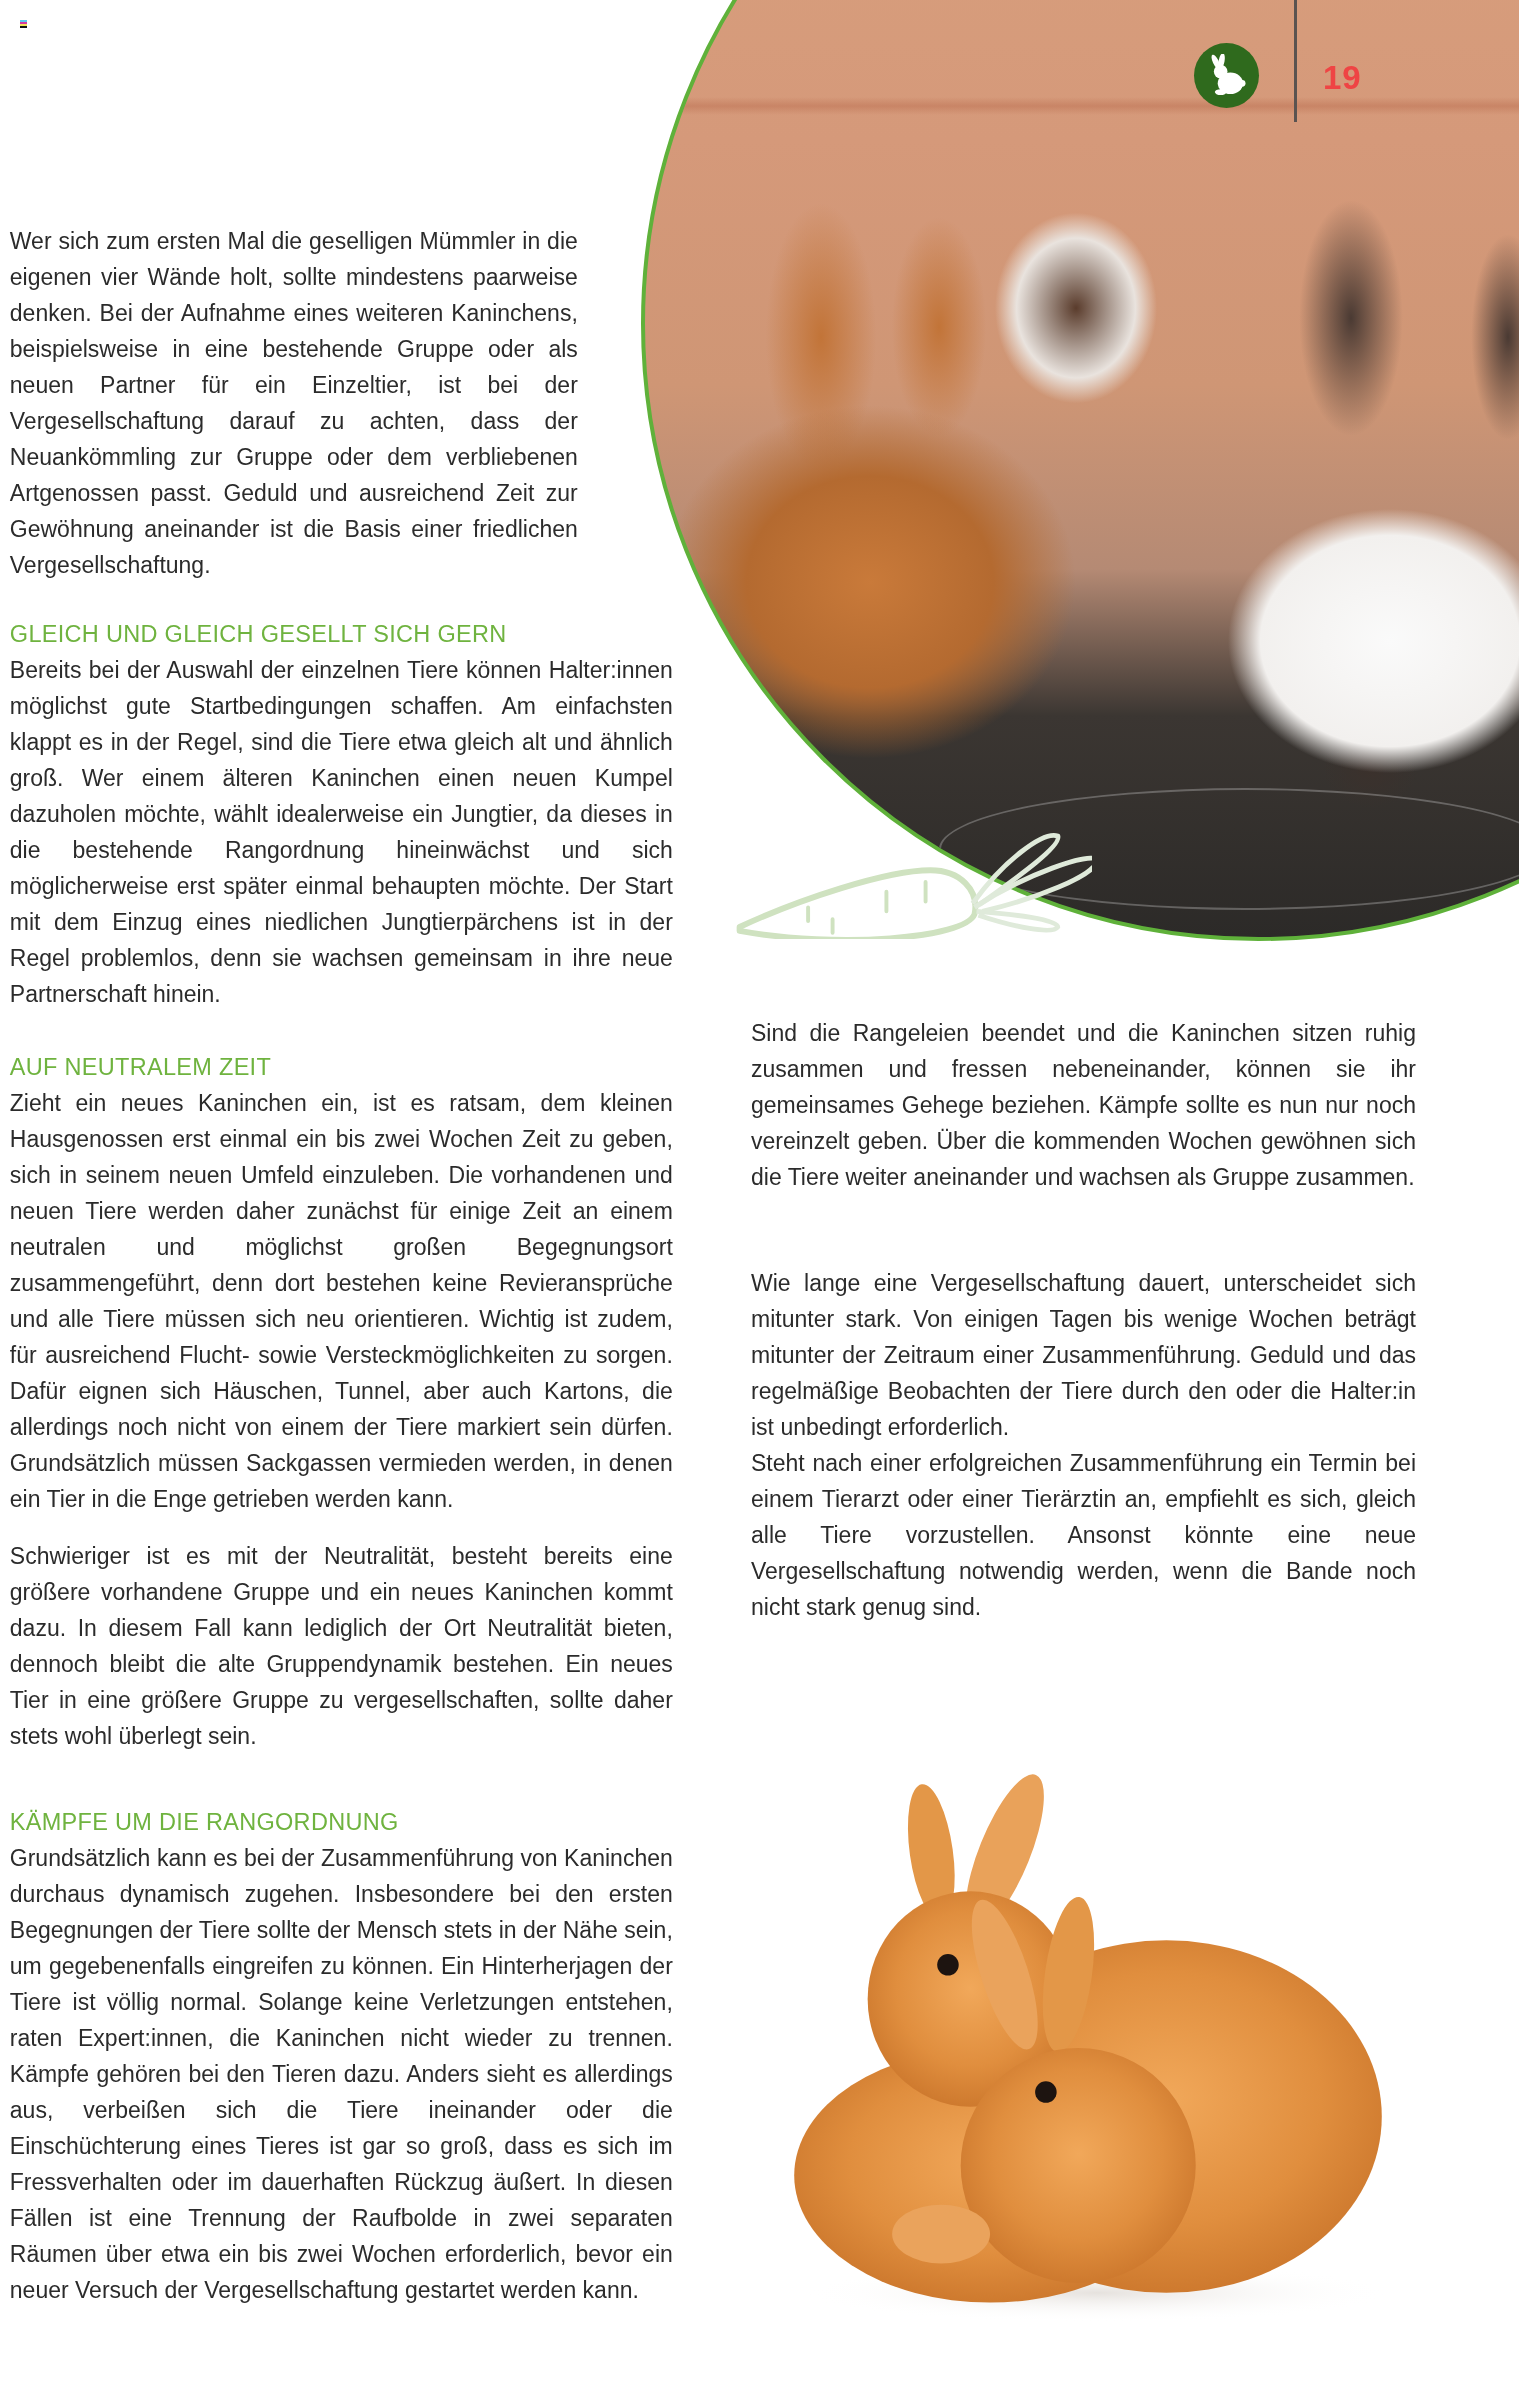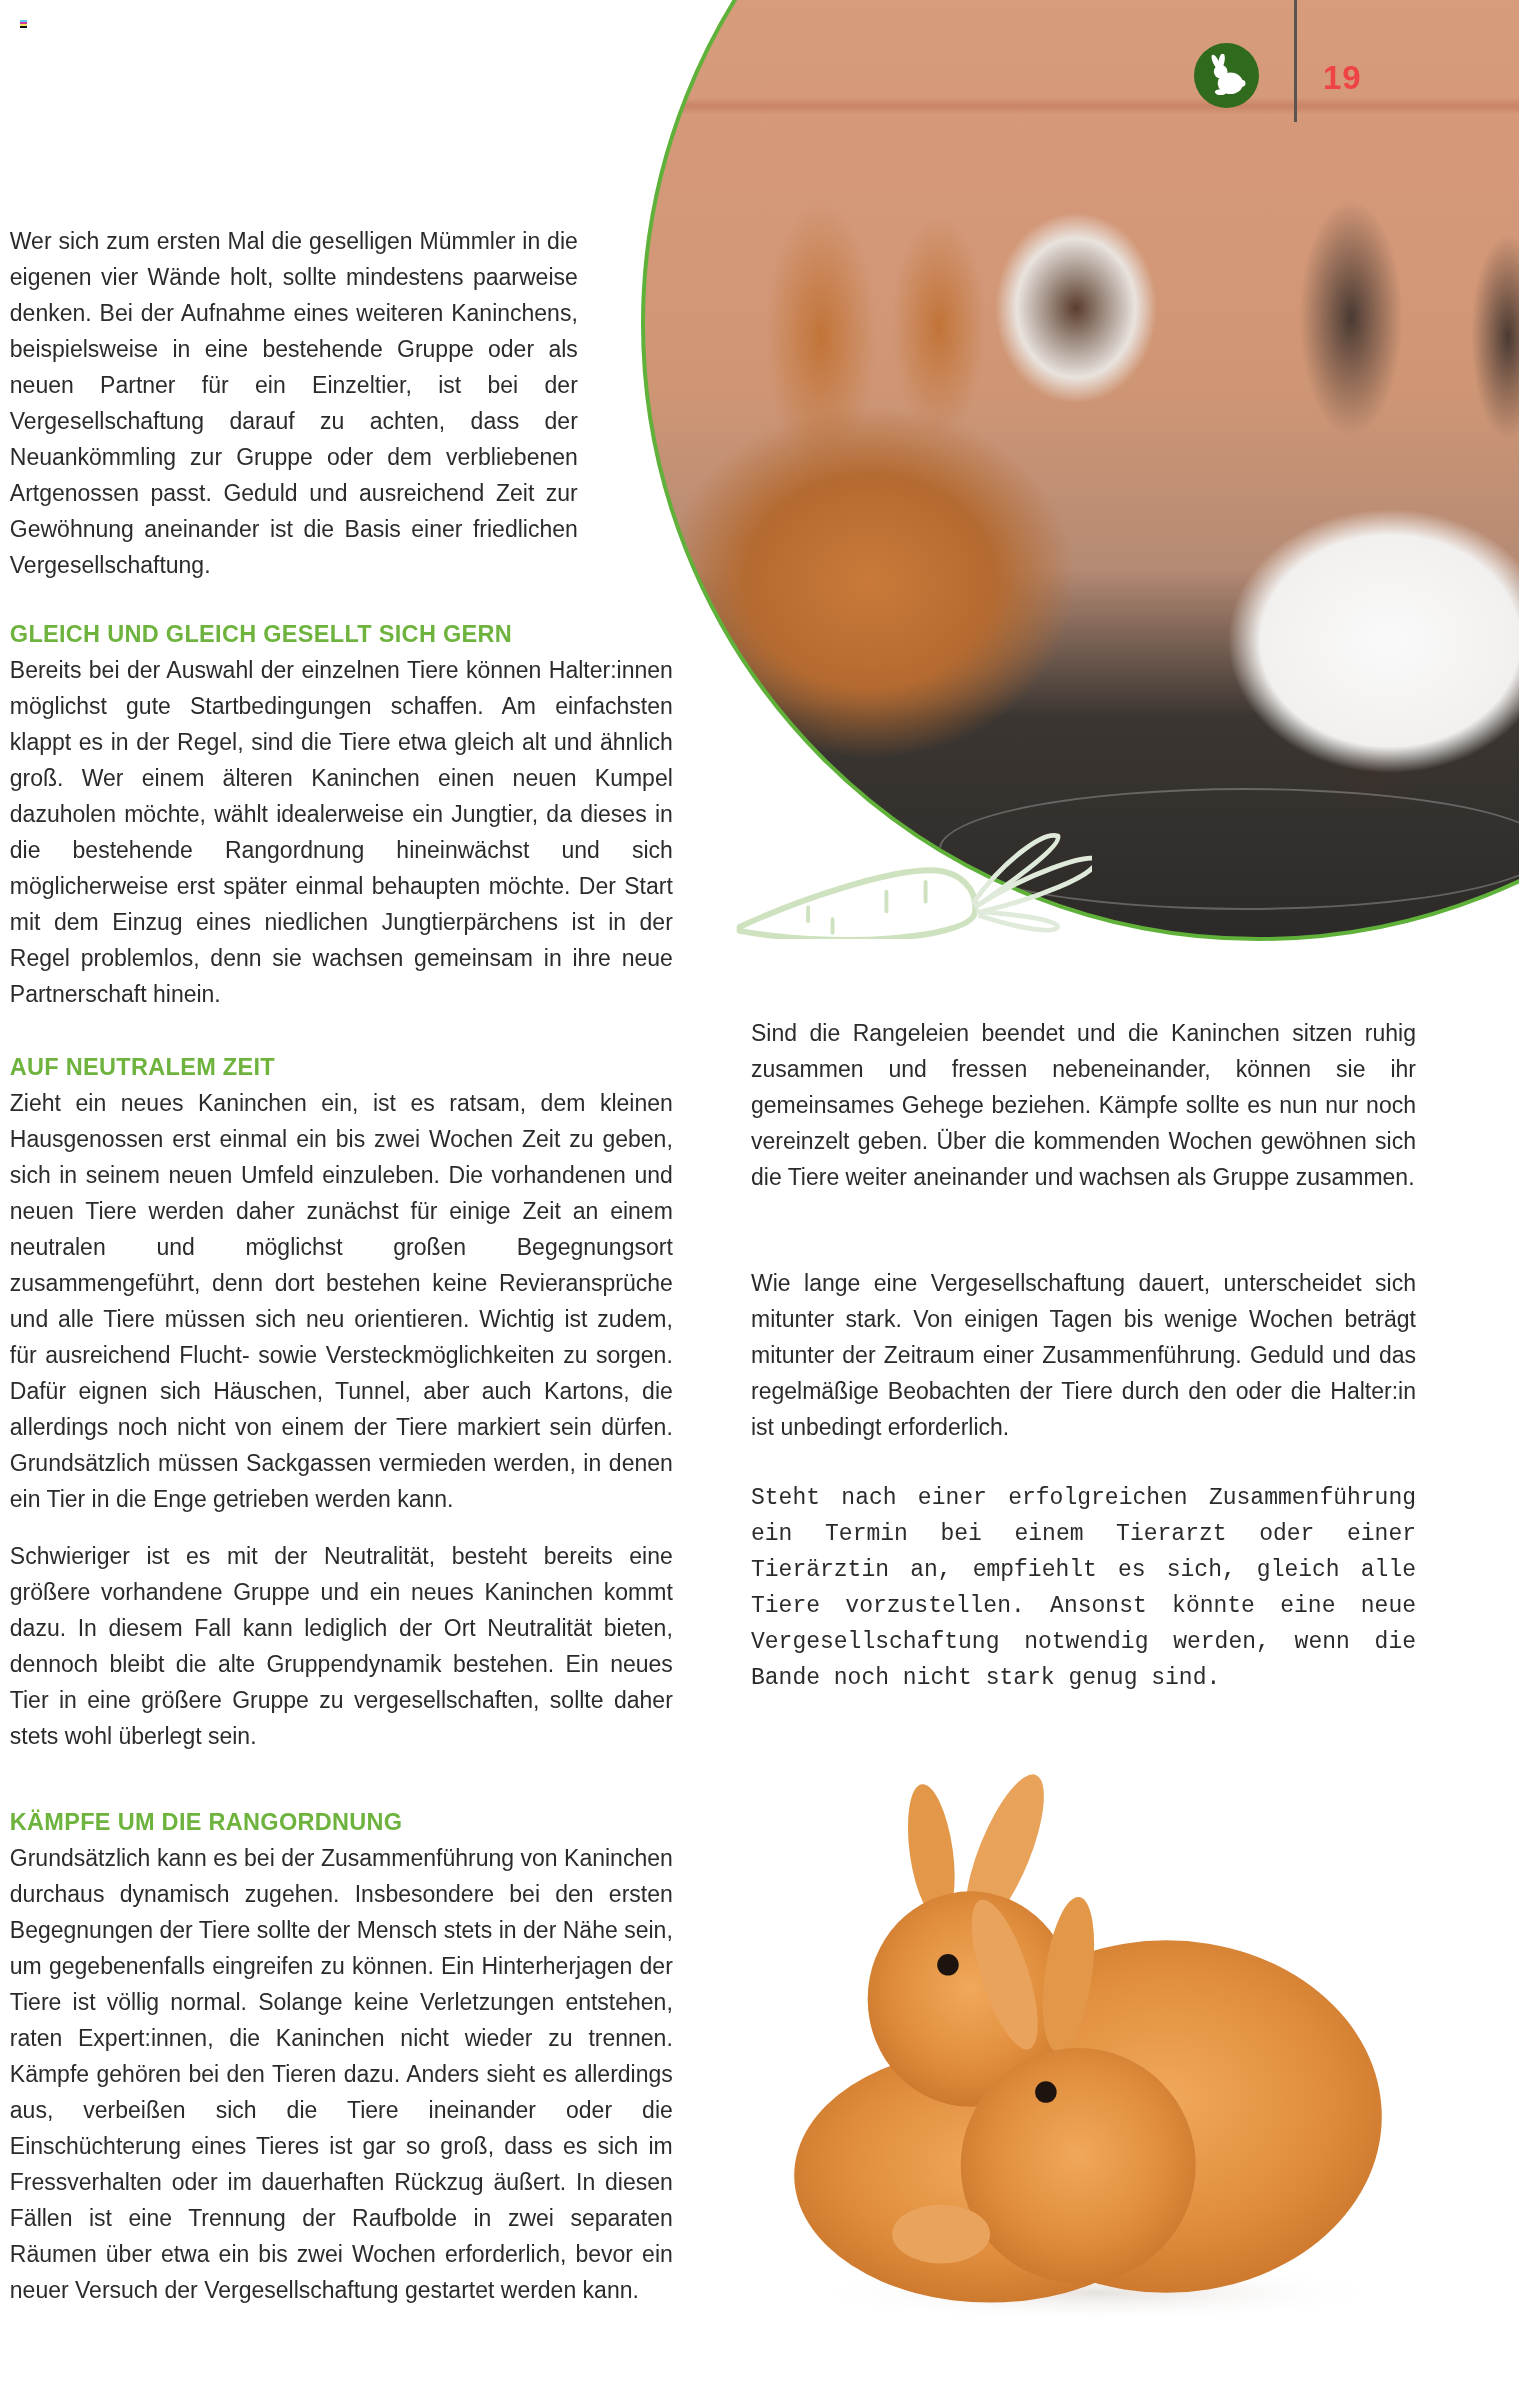"GLEICH UND GLEICH GESELLT SICH" .heading { font-weight: bold -> normal }
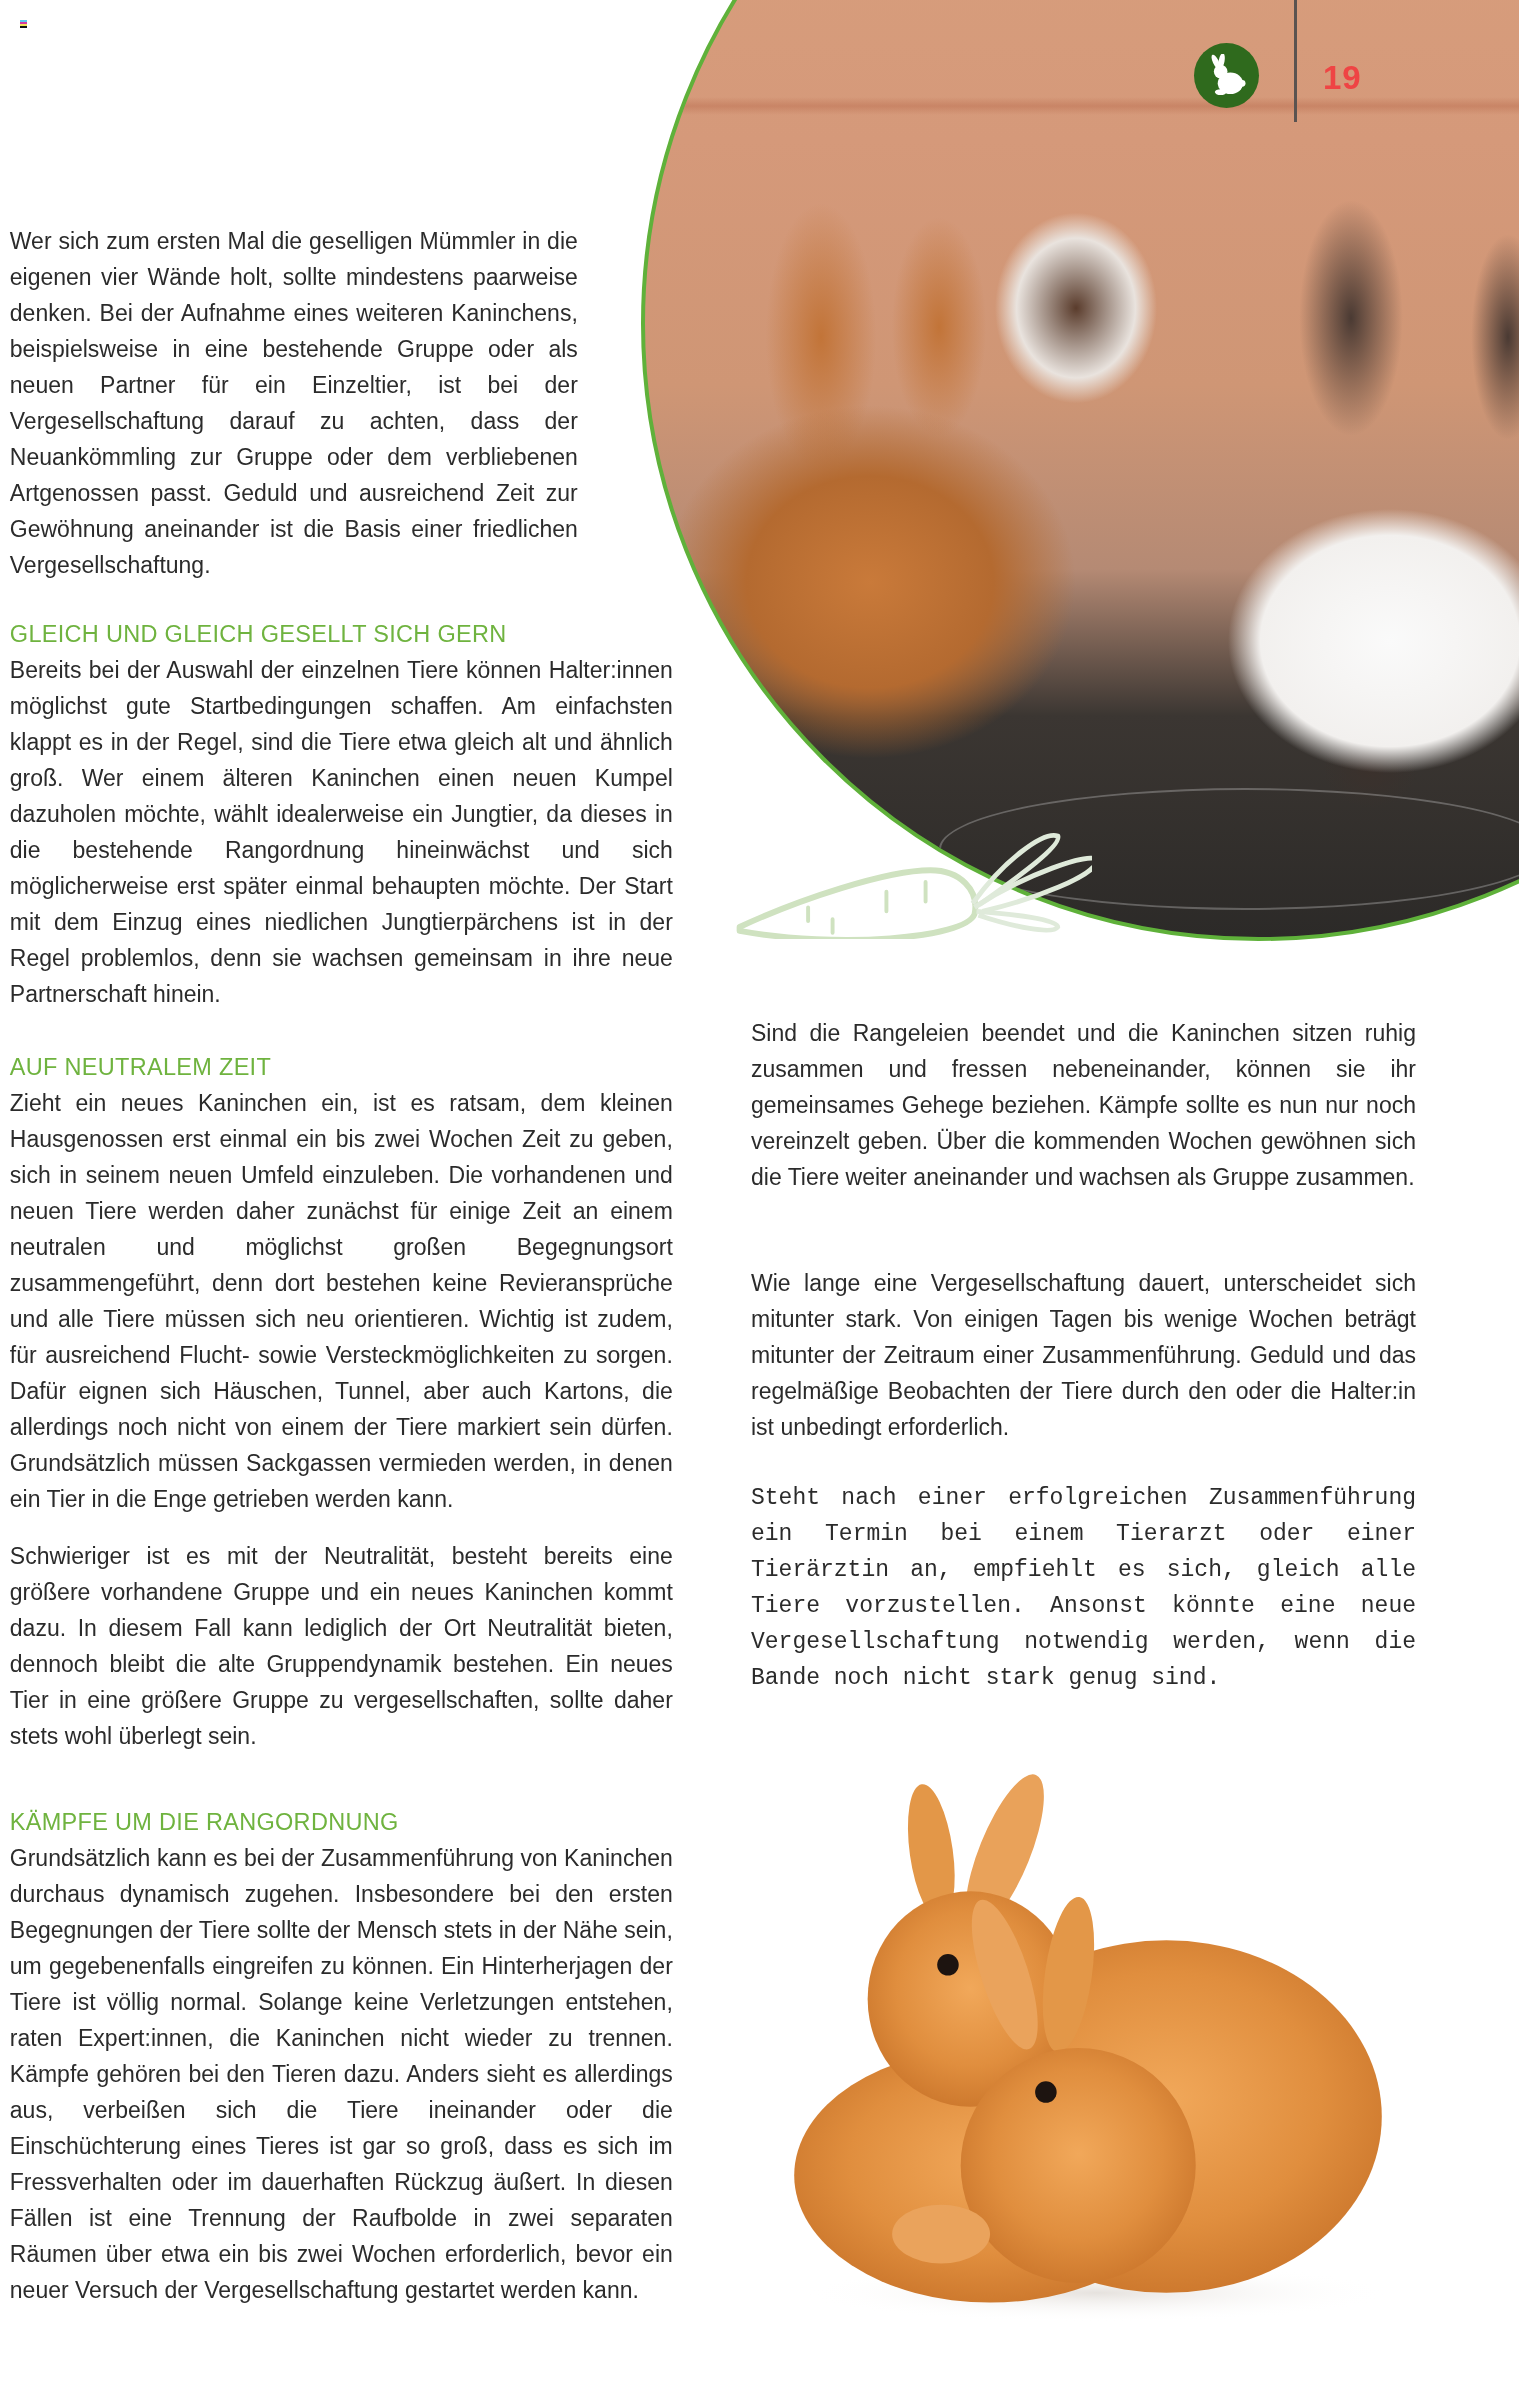"Steht nach einer erfolgreichen" p { font-family: Liberation Mono, monospace -> none; margin-top: 35px -> none }
